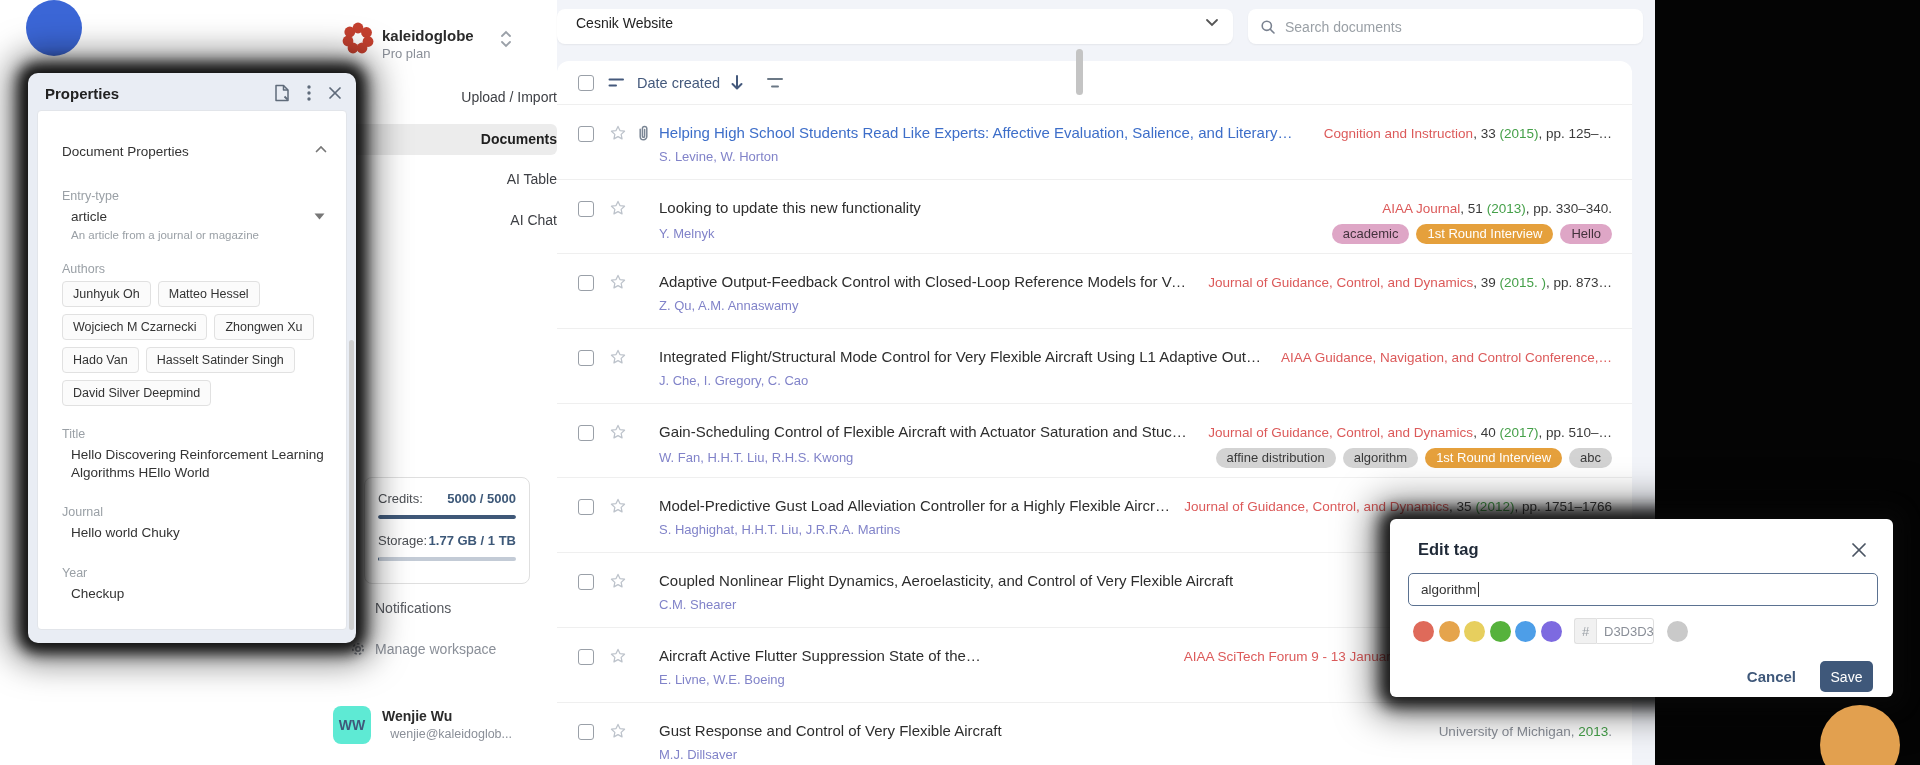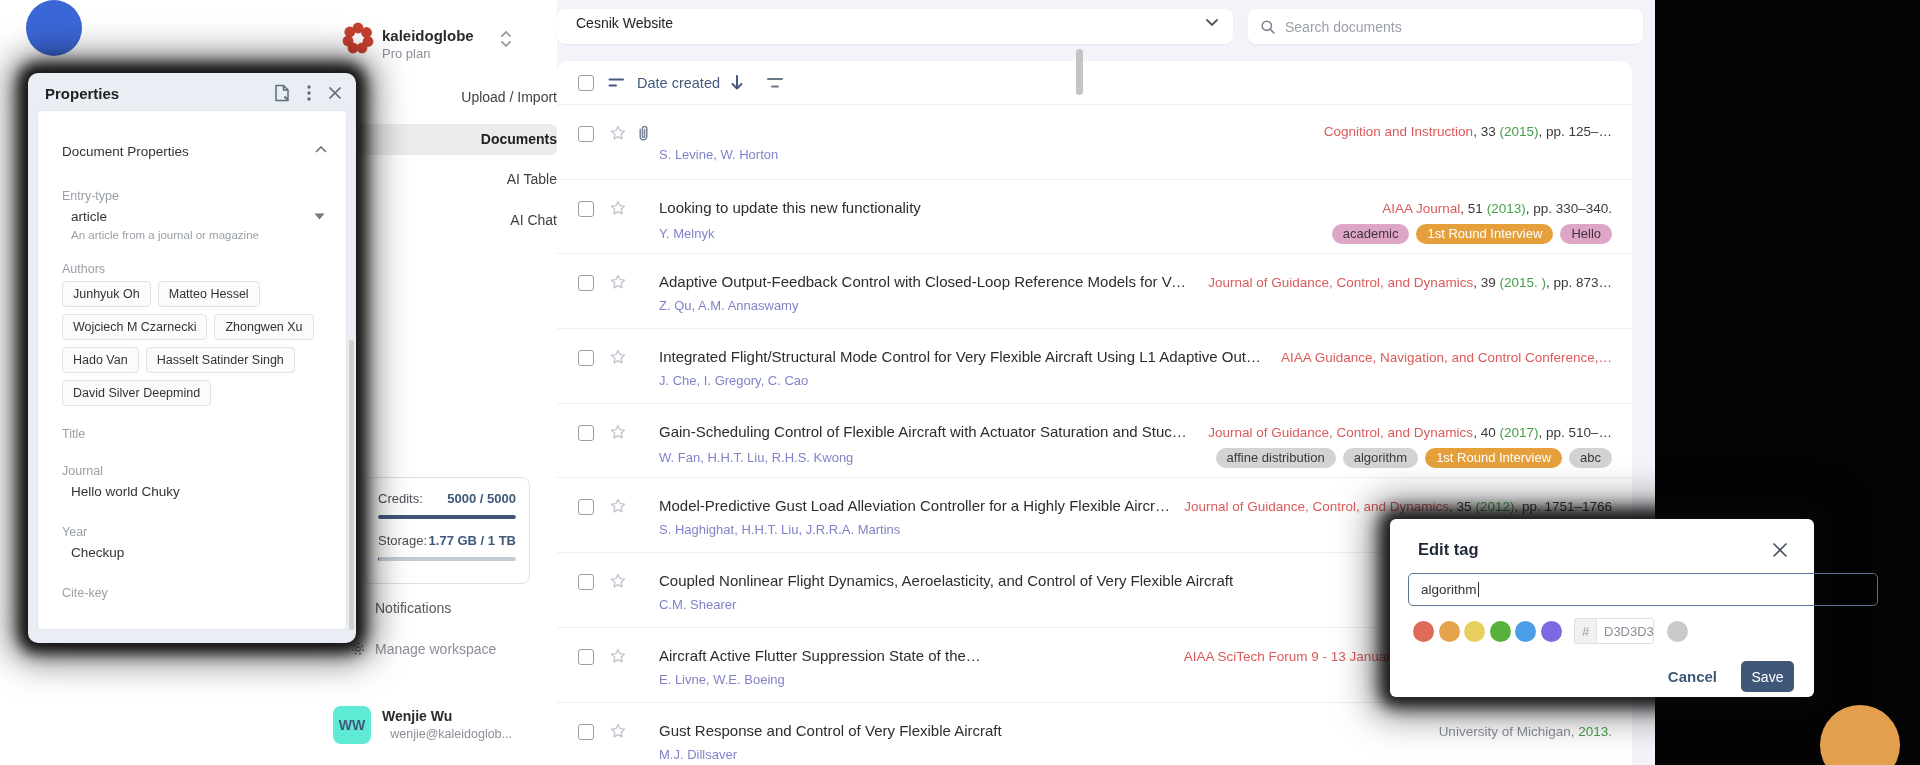"Helping High School Students Read" span.doc-title { html: none -> <span>Helping High School Students Read Like Experts: Affective Evaluation, Salience, and Literary…</span> }
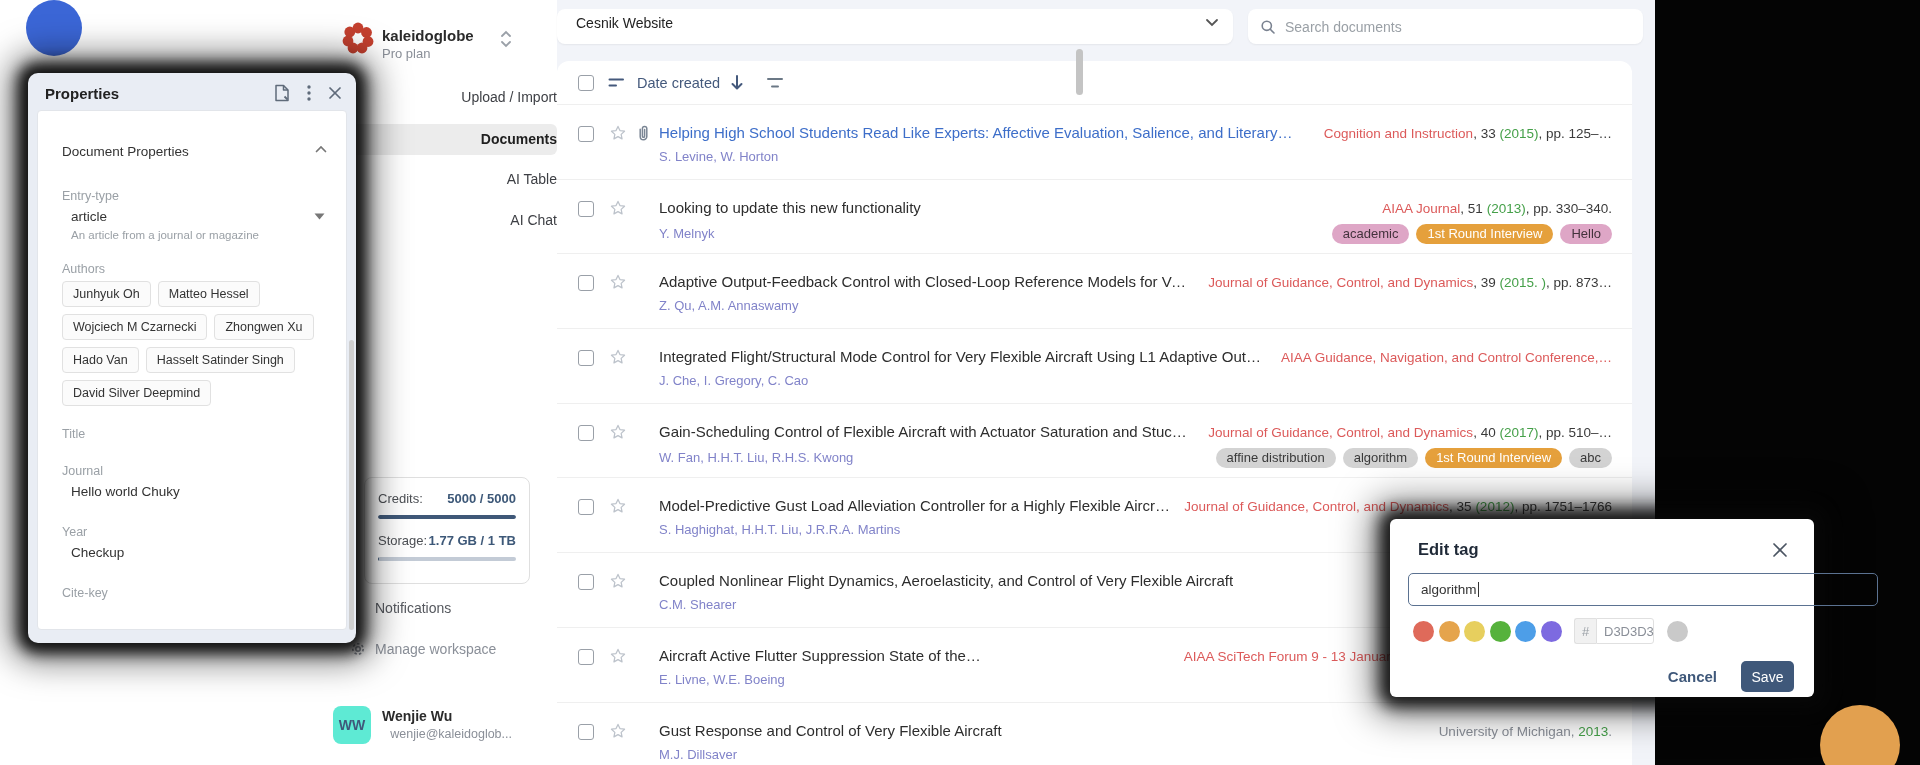"Hello Discovering Reinforcement Learning" div.pvalue { html: none -> <div>Hello Discovering Reinforcement Learning Algorithms HEllo World</div> }
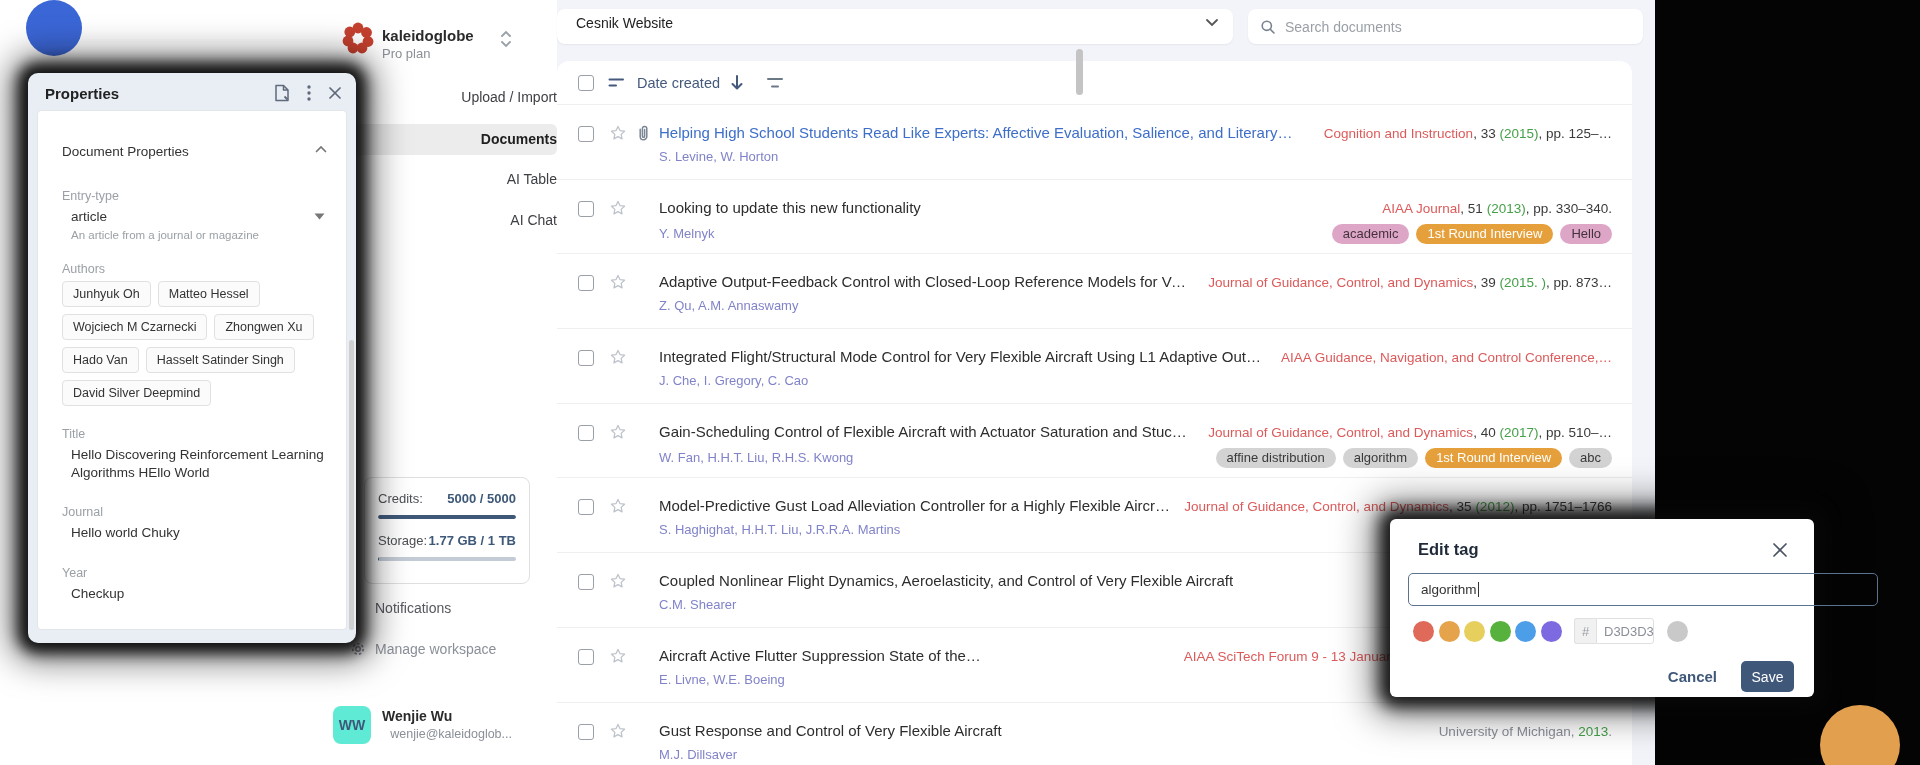"Edit tag" #edit-tag-modal { width: 424px -> 503px }
